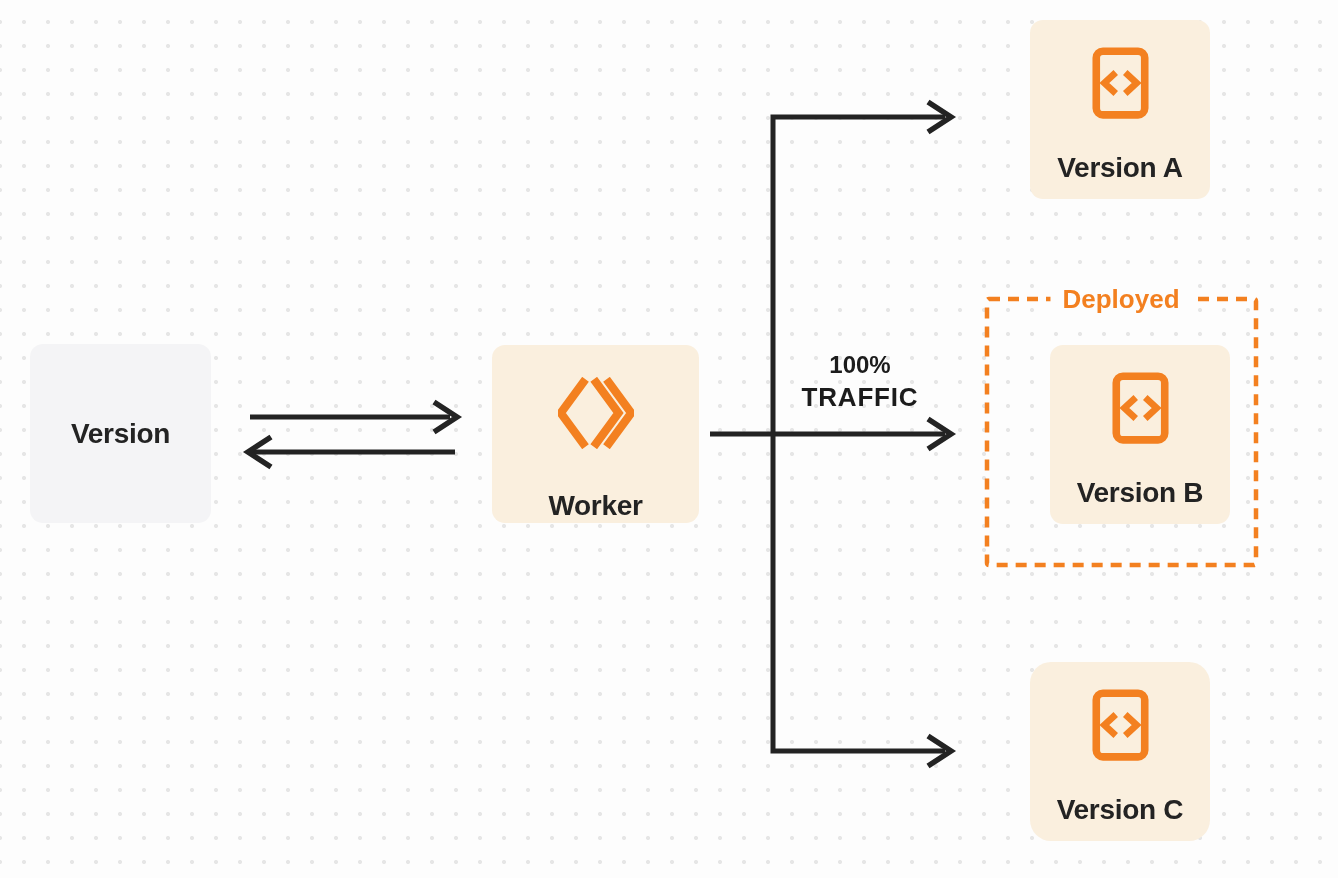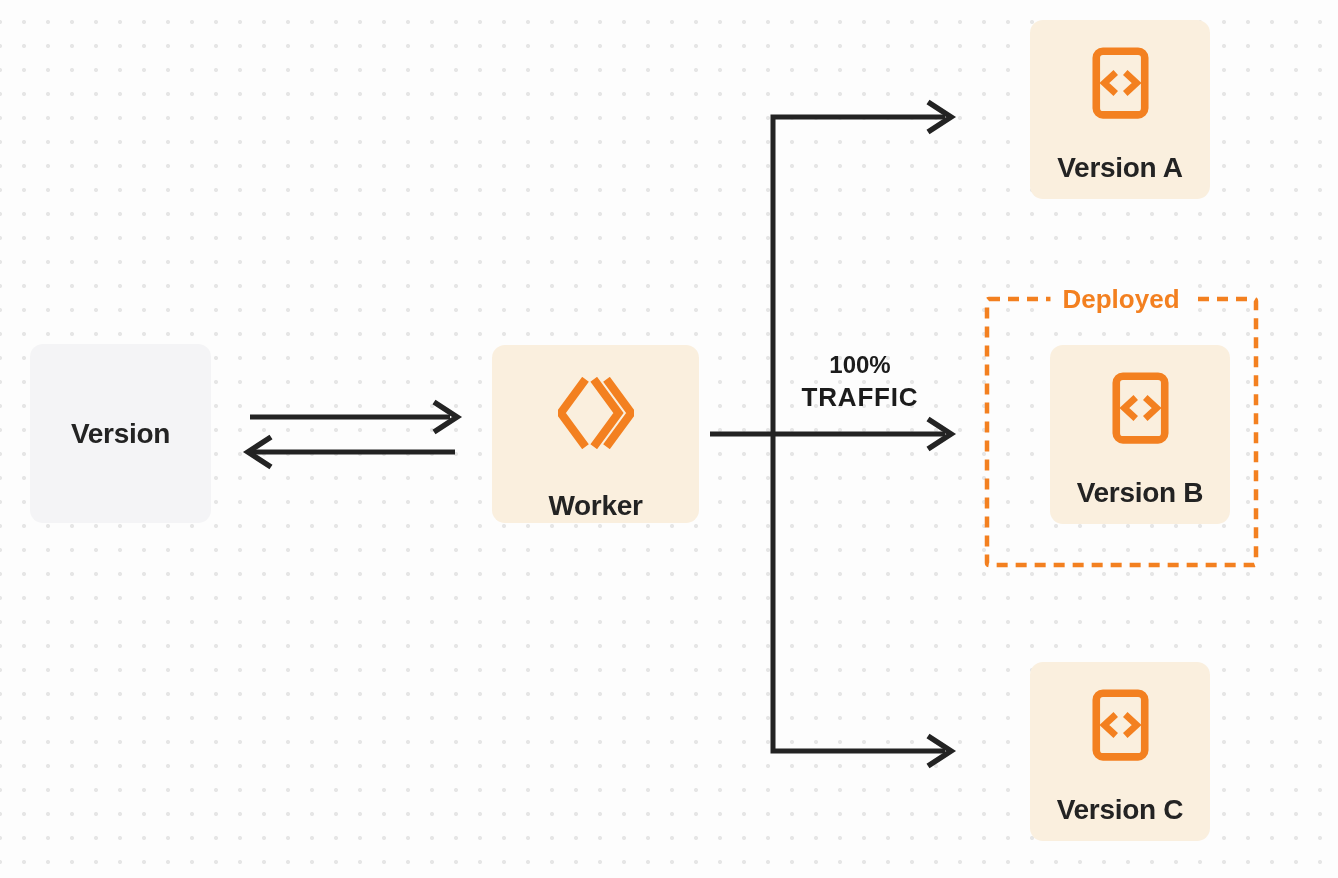"Version C" .version-c { border-radius: none -> 21px }
